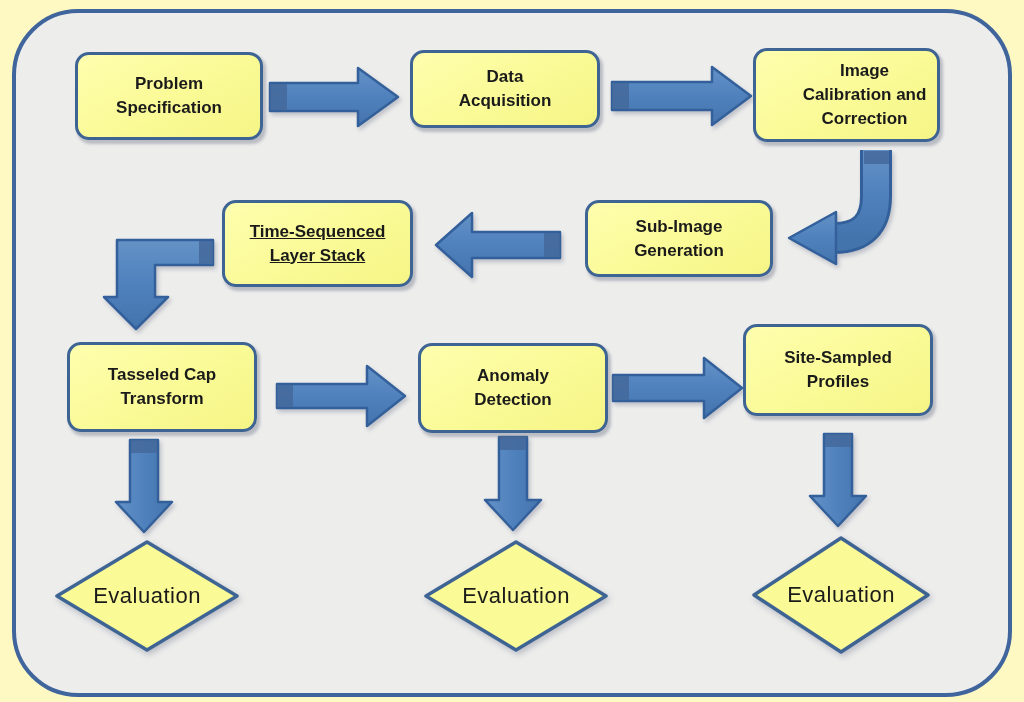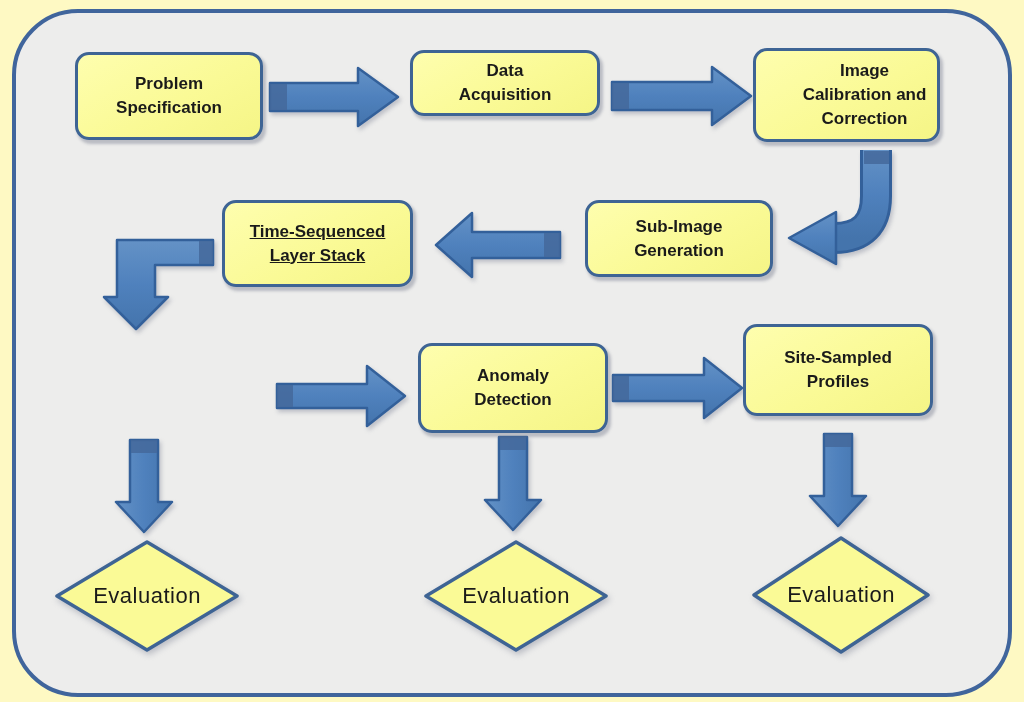"Data" .n-data { height: 66px -> 78px }
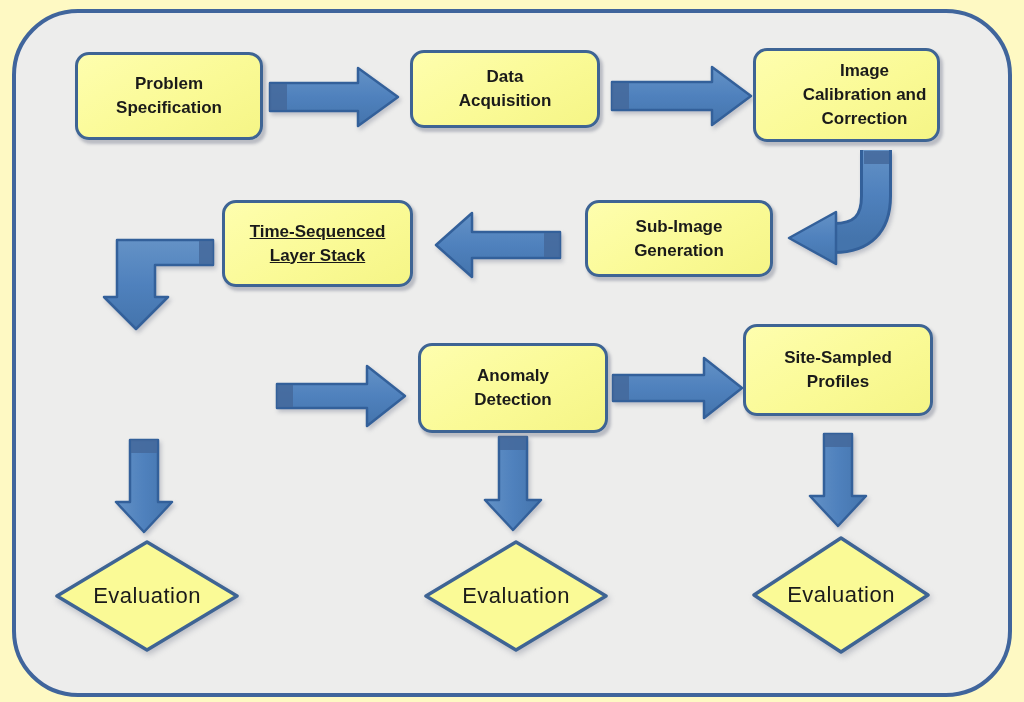"Tasseled Cap" div.node { html: none -> <div> <span>Tasseled Cap Transform</span> </div> }
